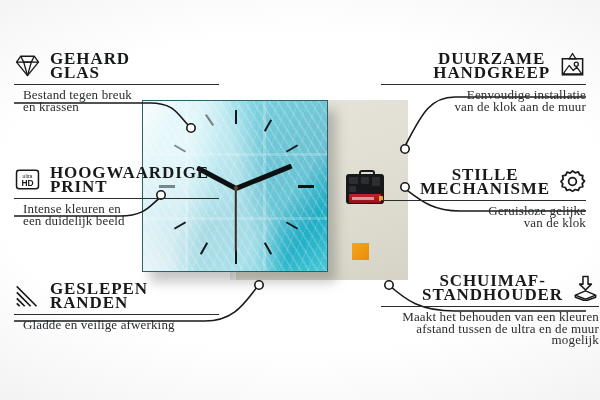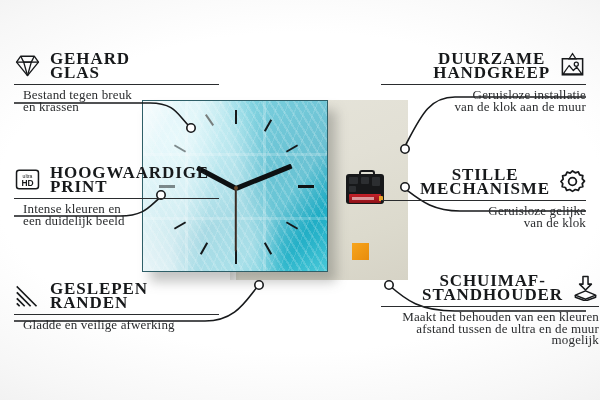"Geruisloze installatie" div.fdesc { text: Geruisloze -> Eenvoudige }
